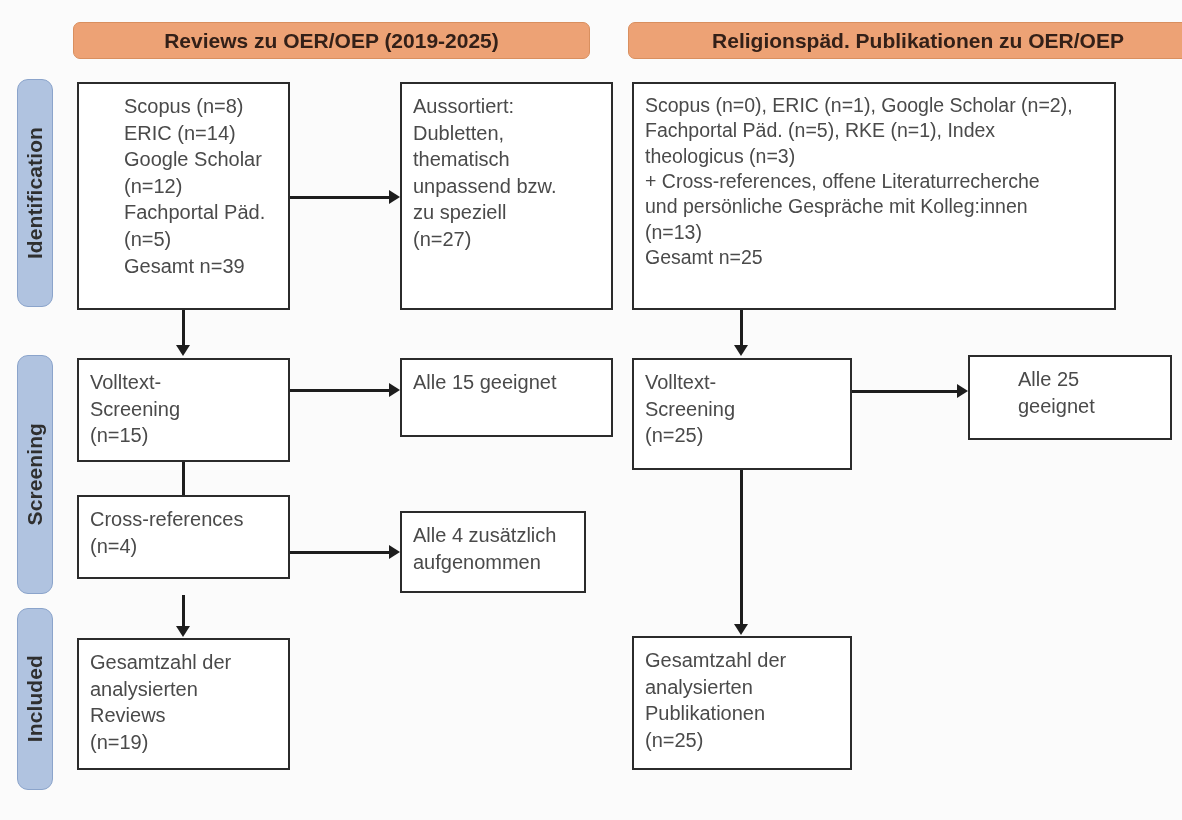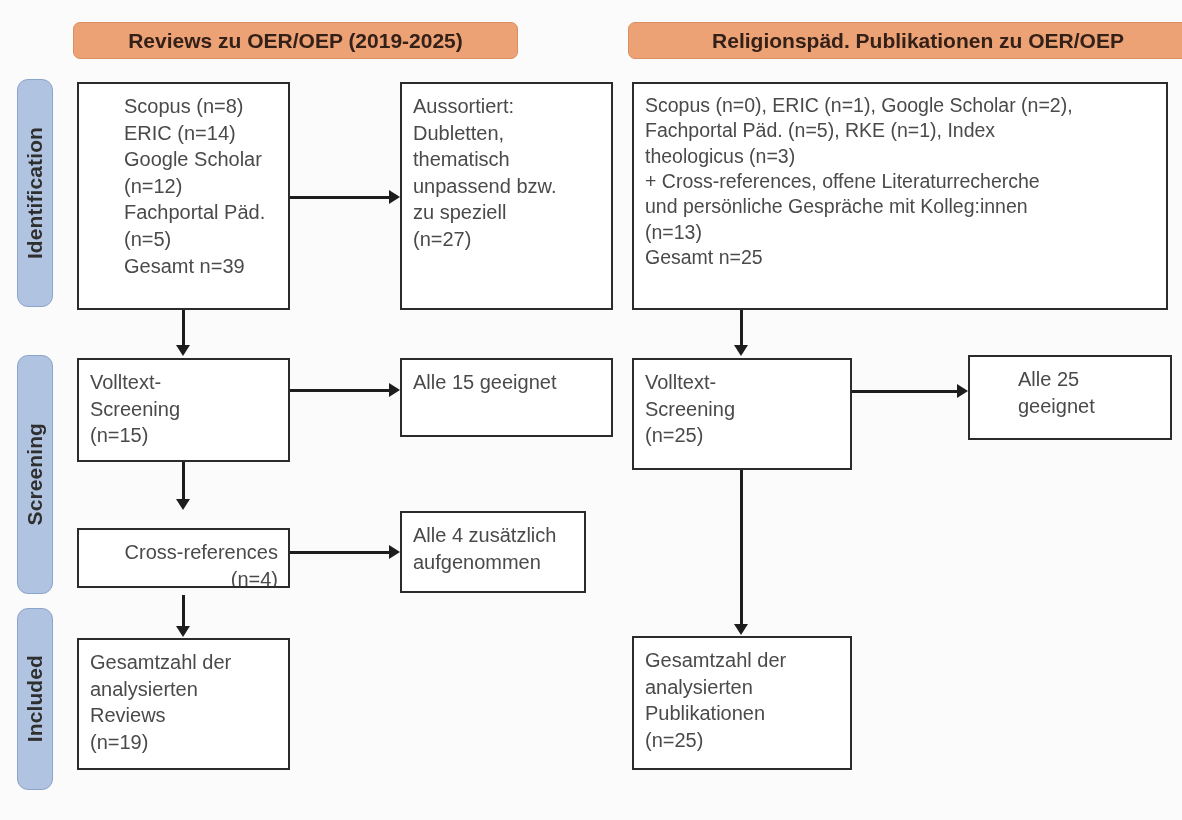"Reviews zu OER/OEP (2019-2025)" div.colhead { width: 445px -> 517px }
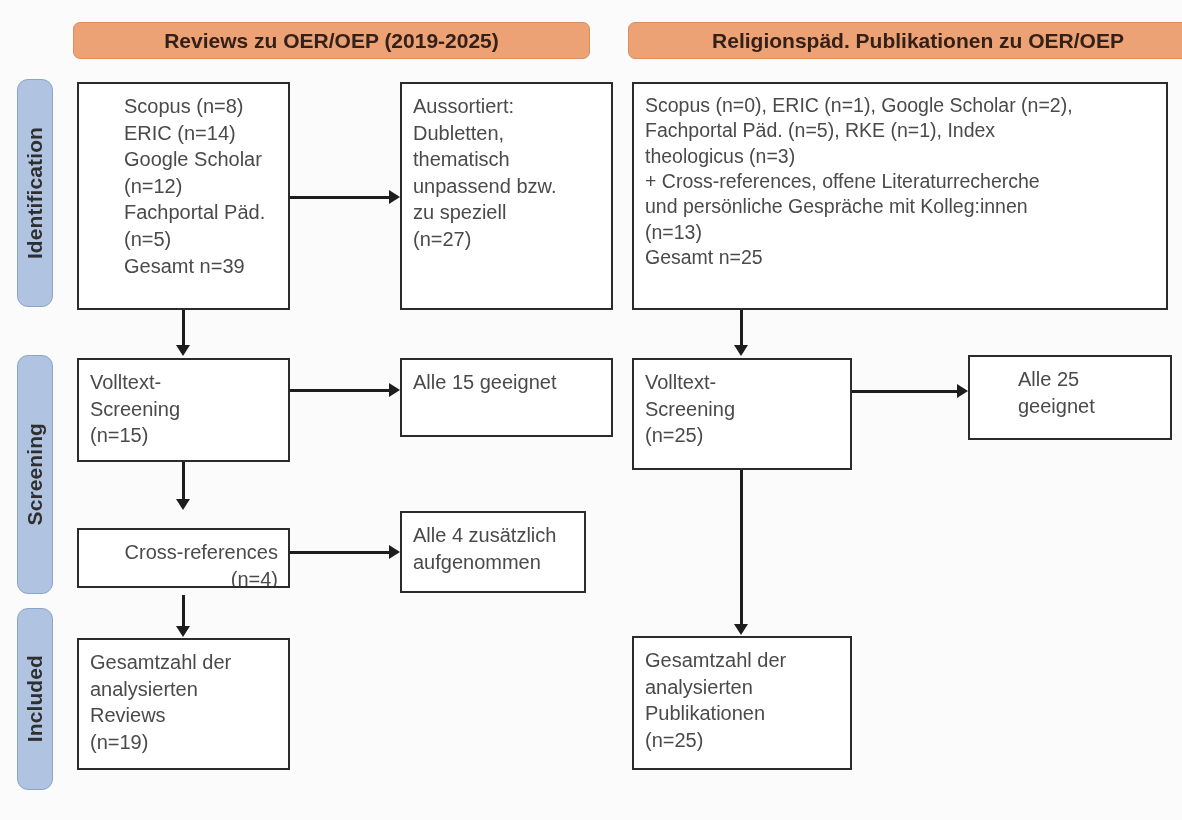"Scopus (n=0), ERIC (n=1), Google" div.box { width: 536px -> 484px }
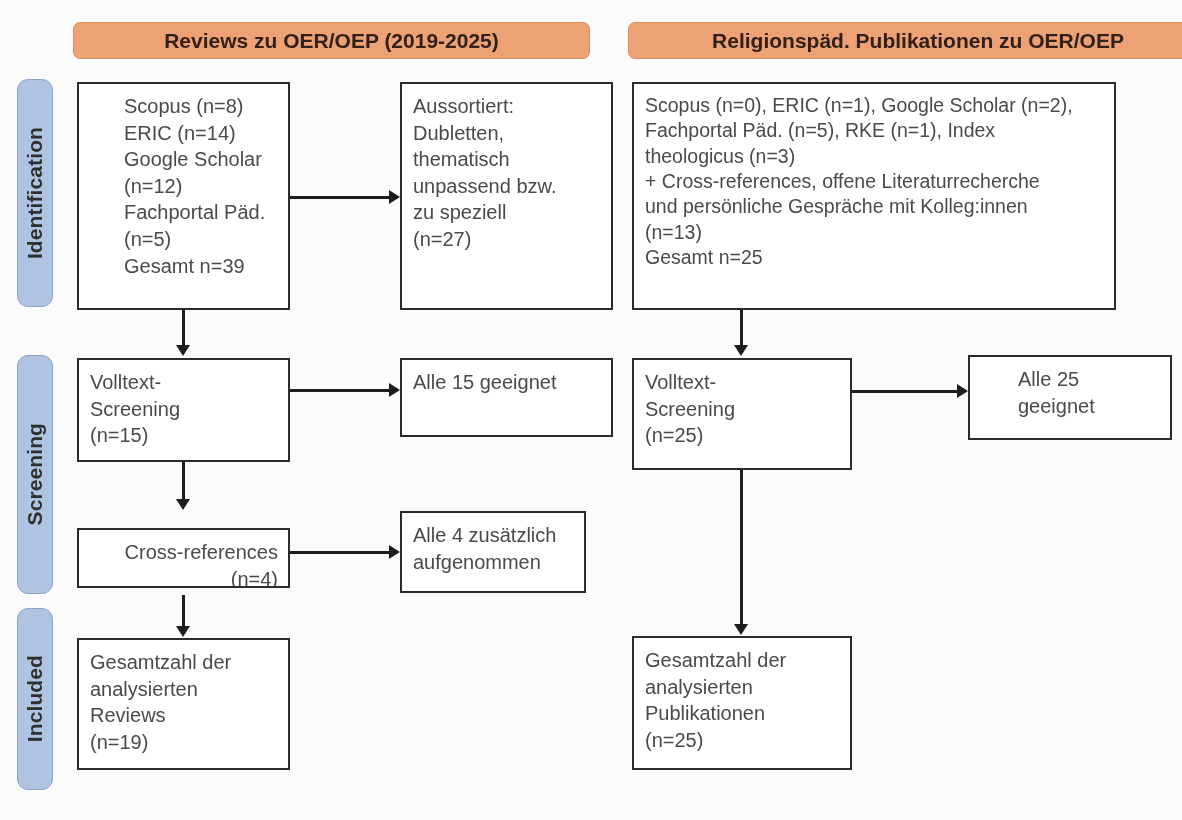"Cross-references" div.box { height: 60px -> 84px; text-align: right -> none; top: 528px -> 495px }
